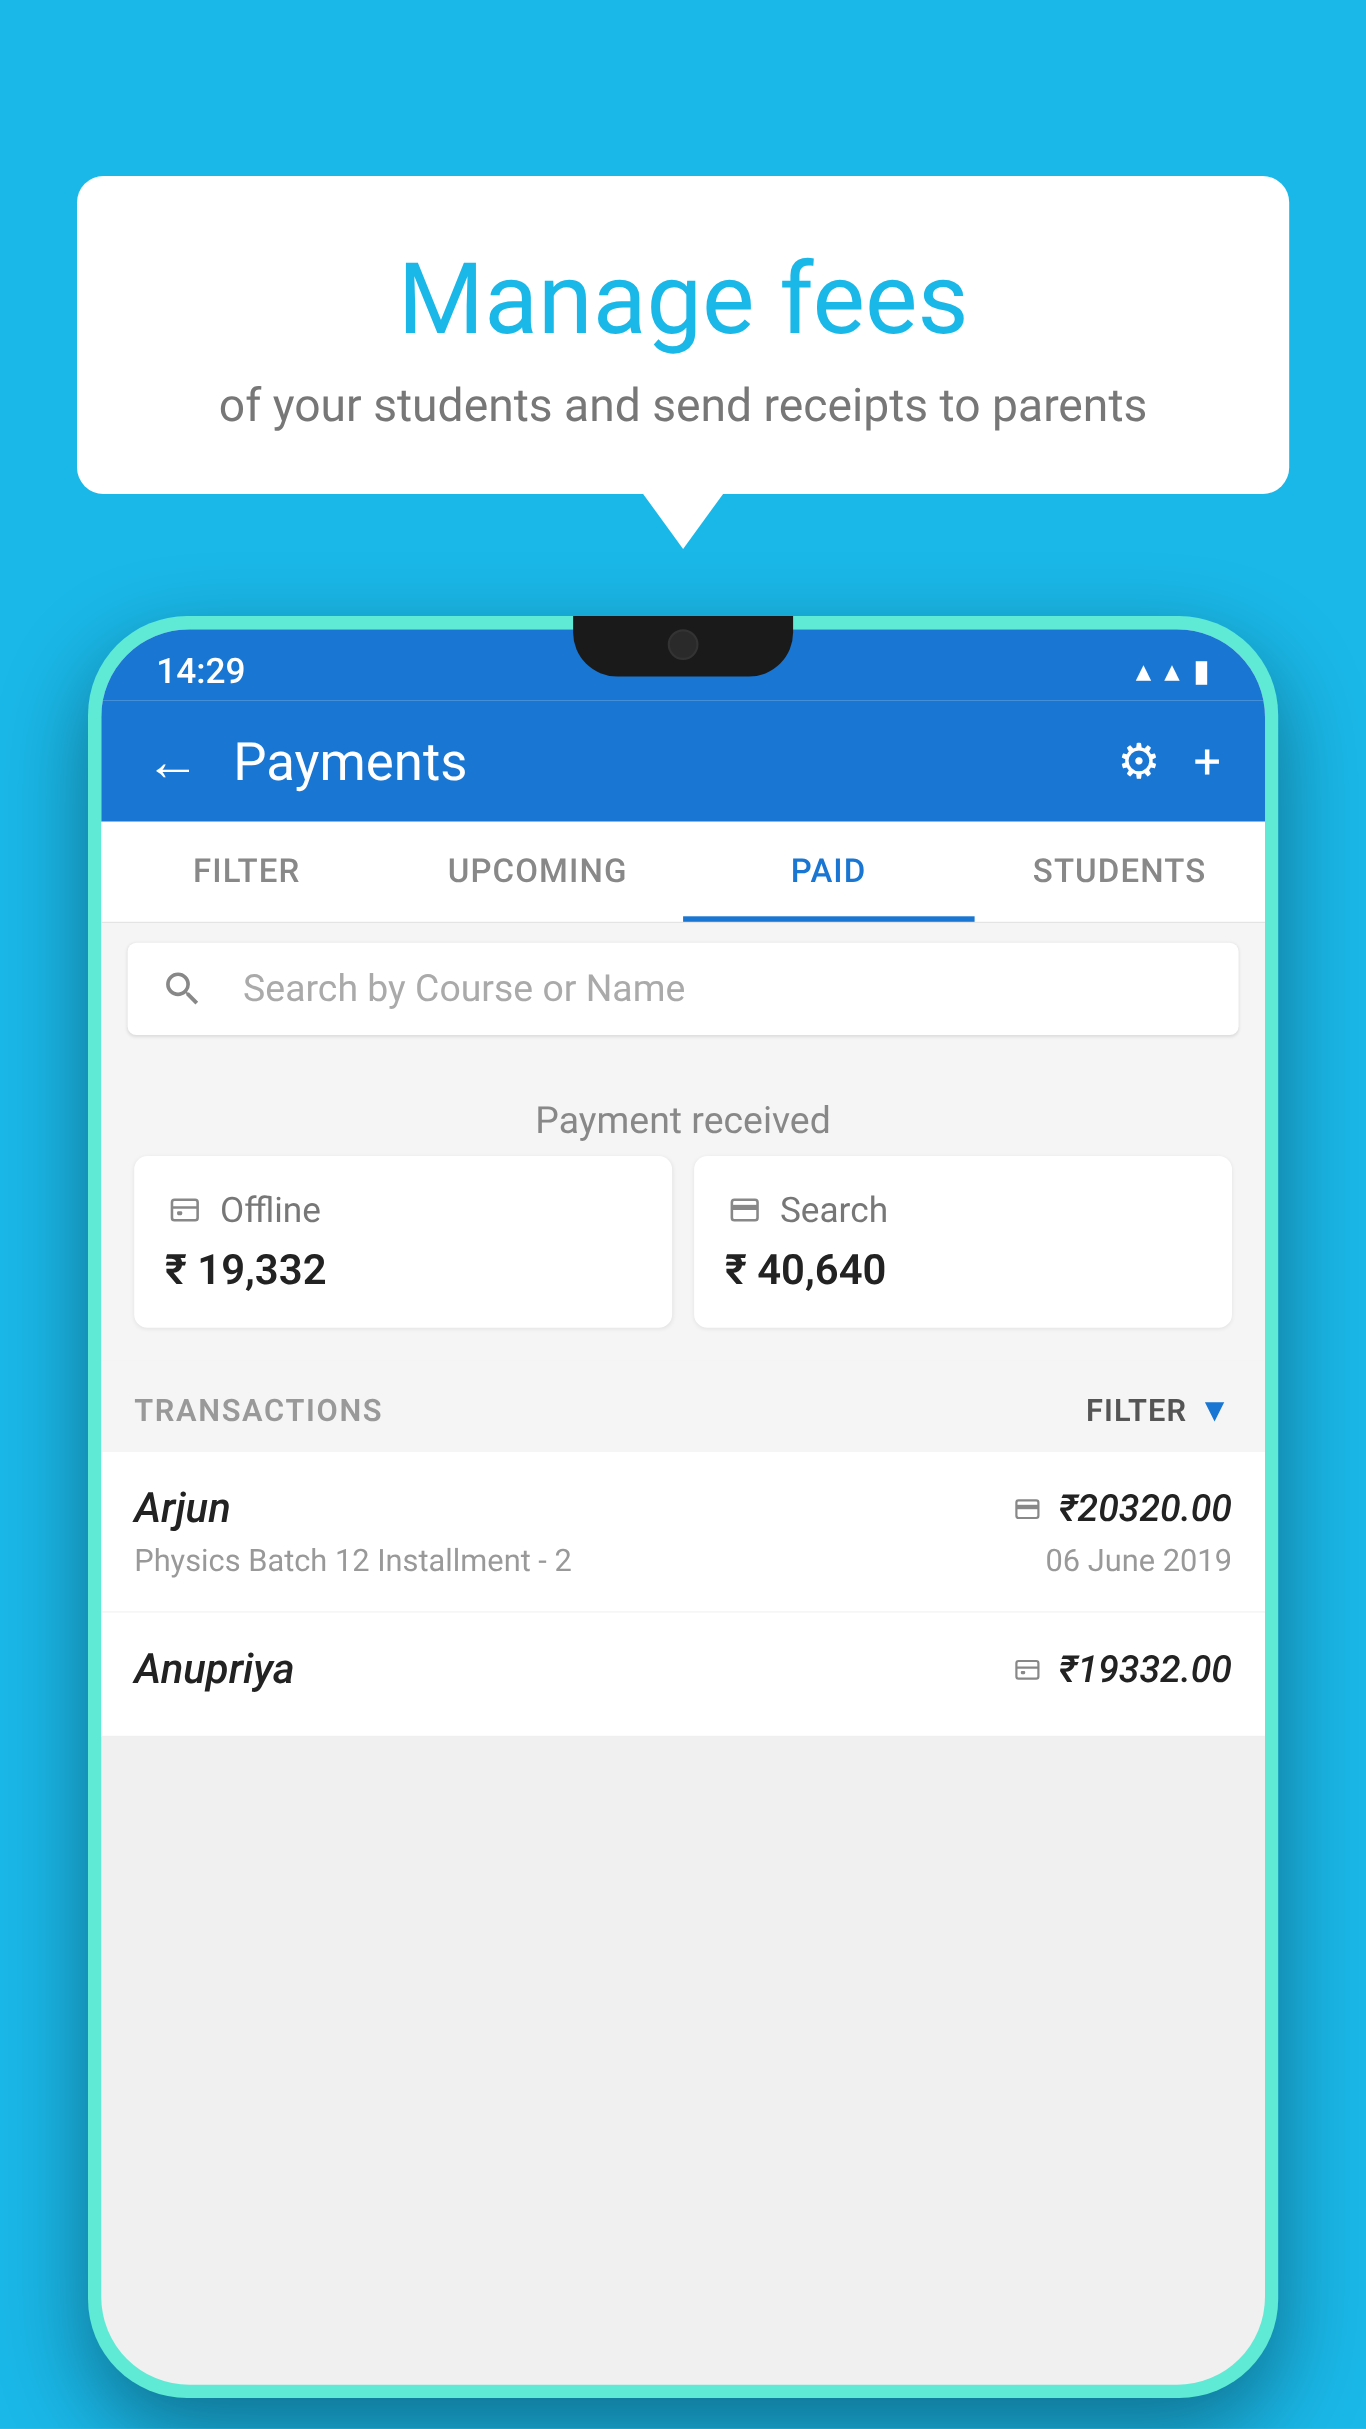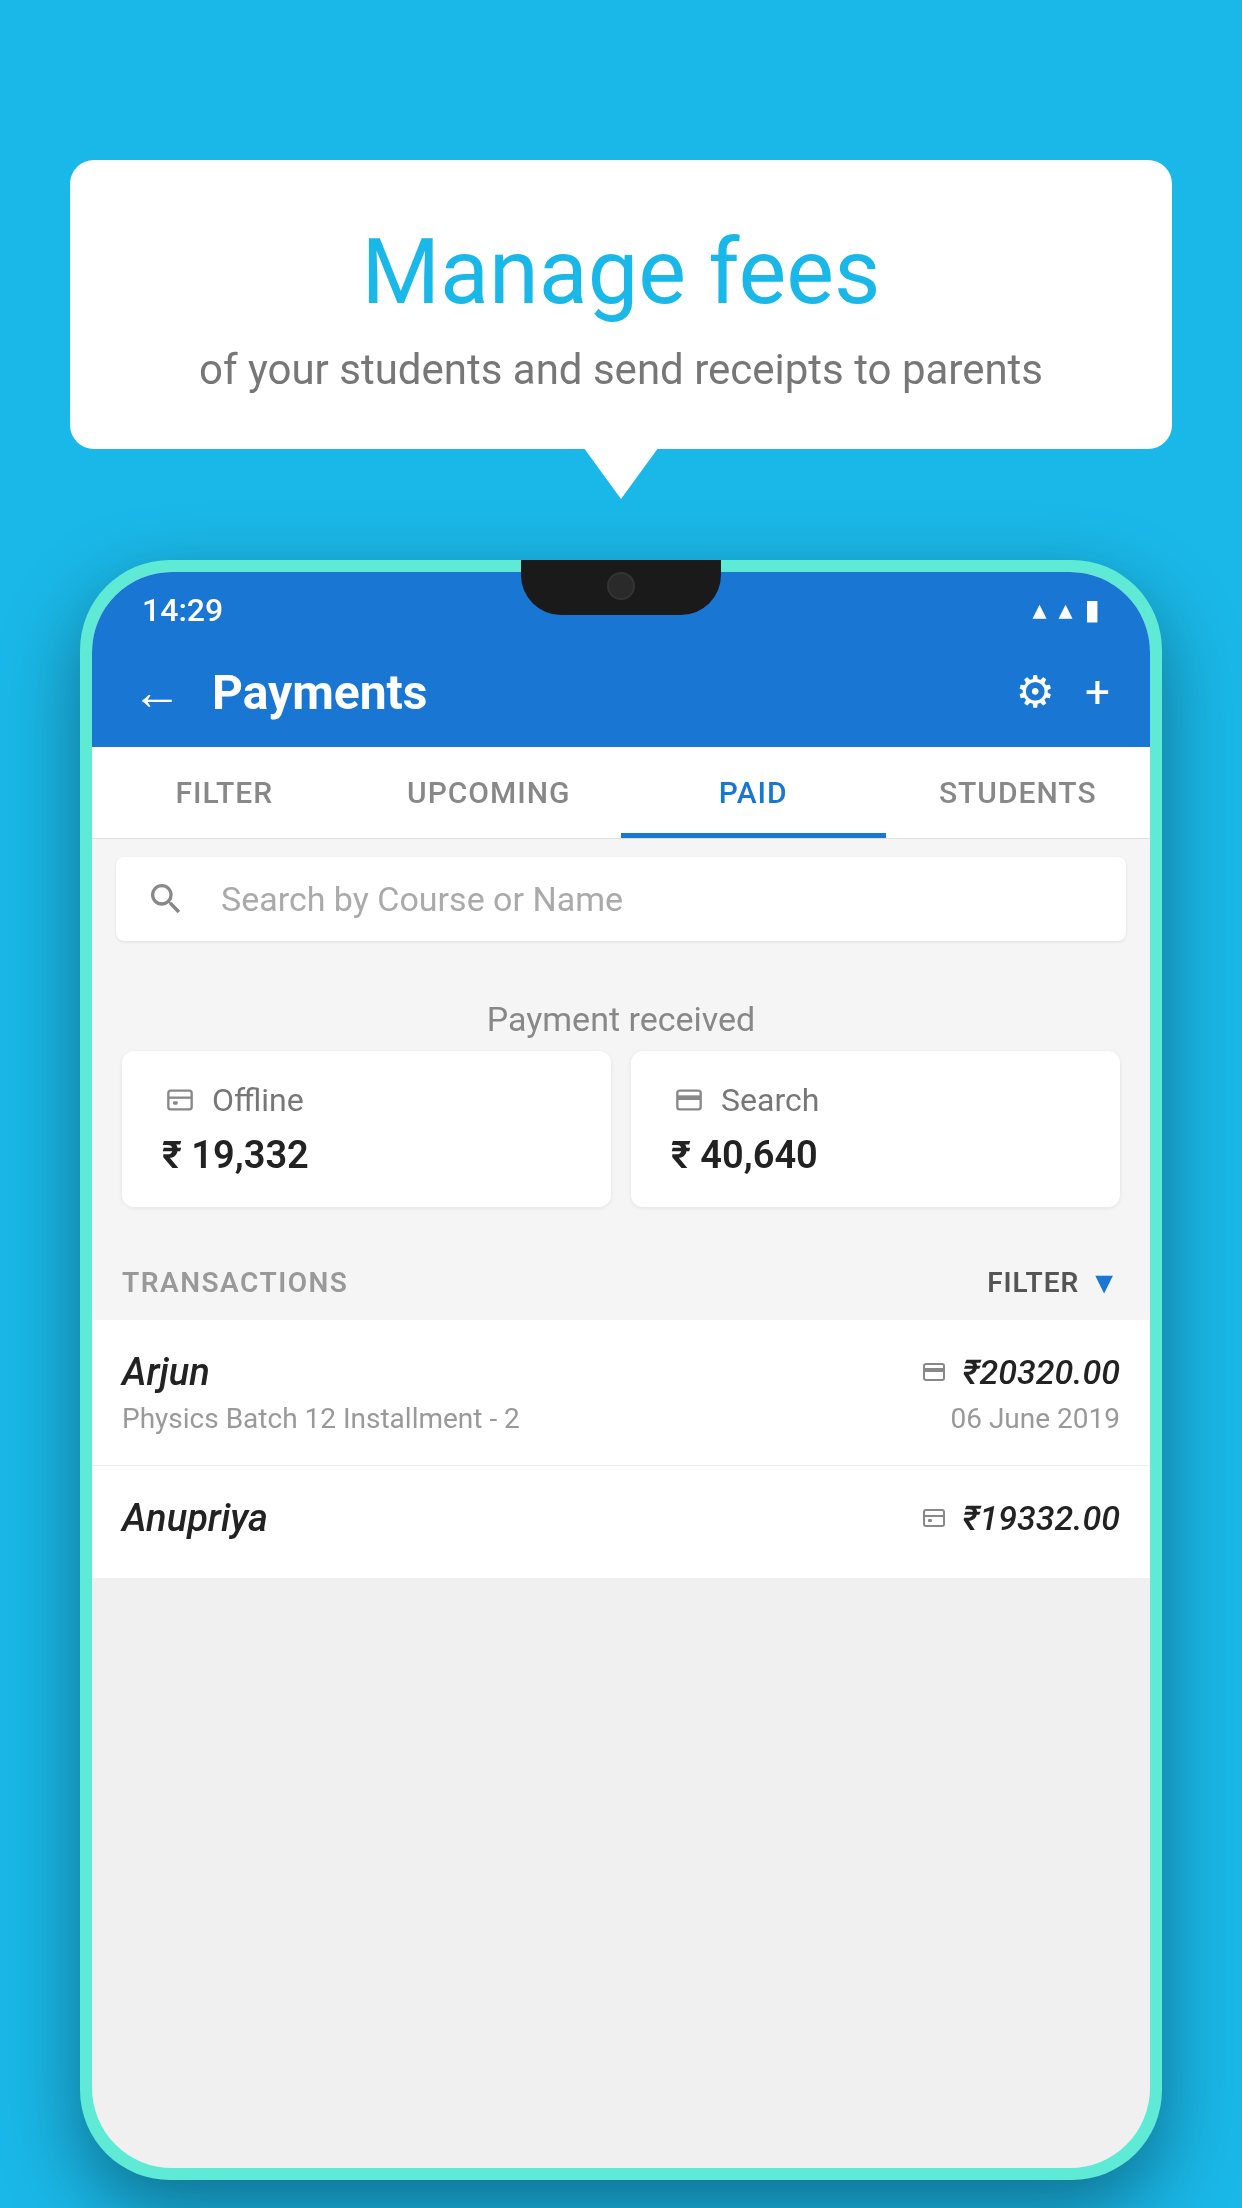"Payments" .app-bar-title { font-weight: 700 -> 400 }
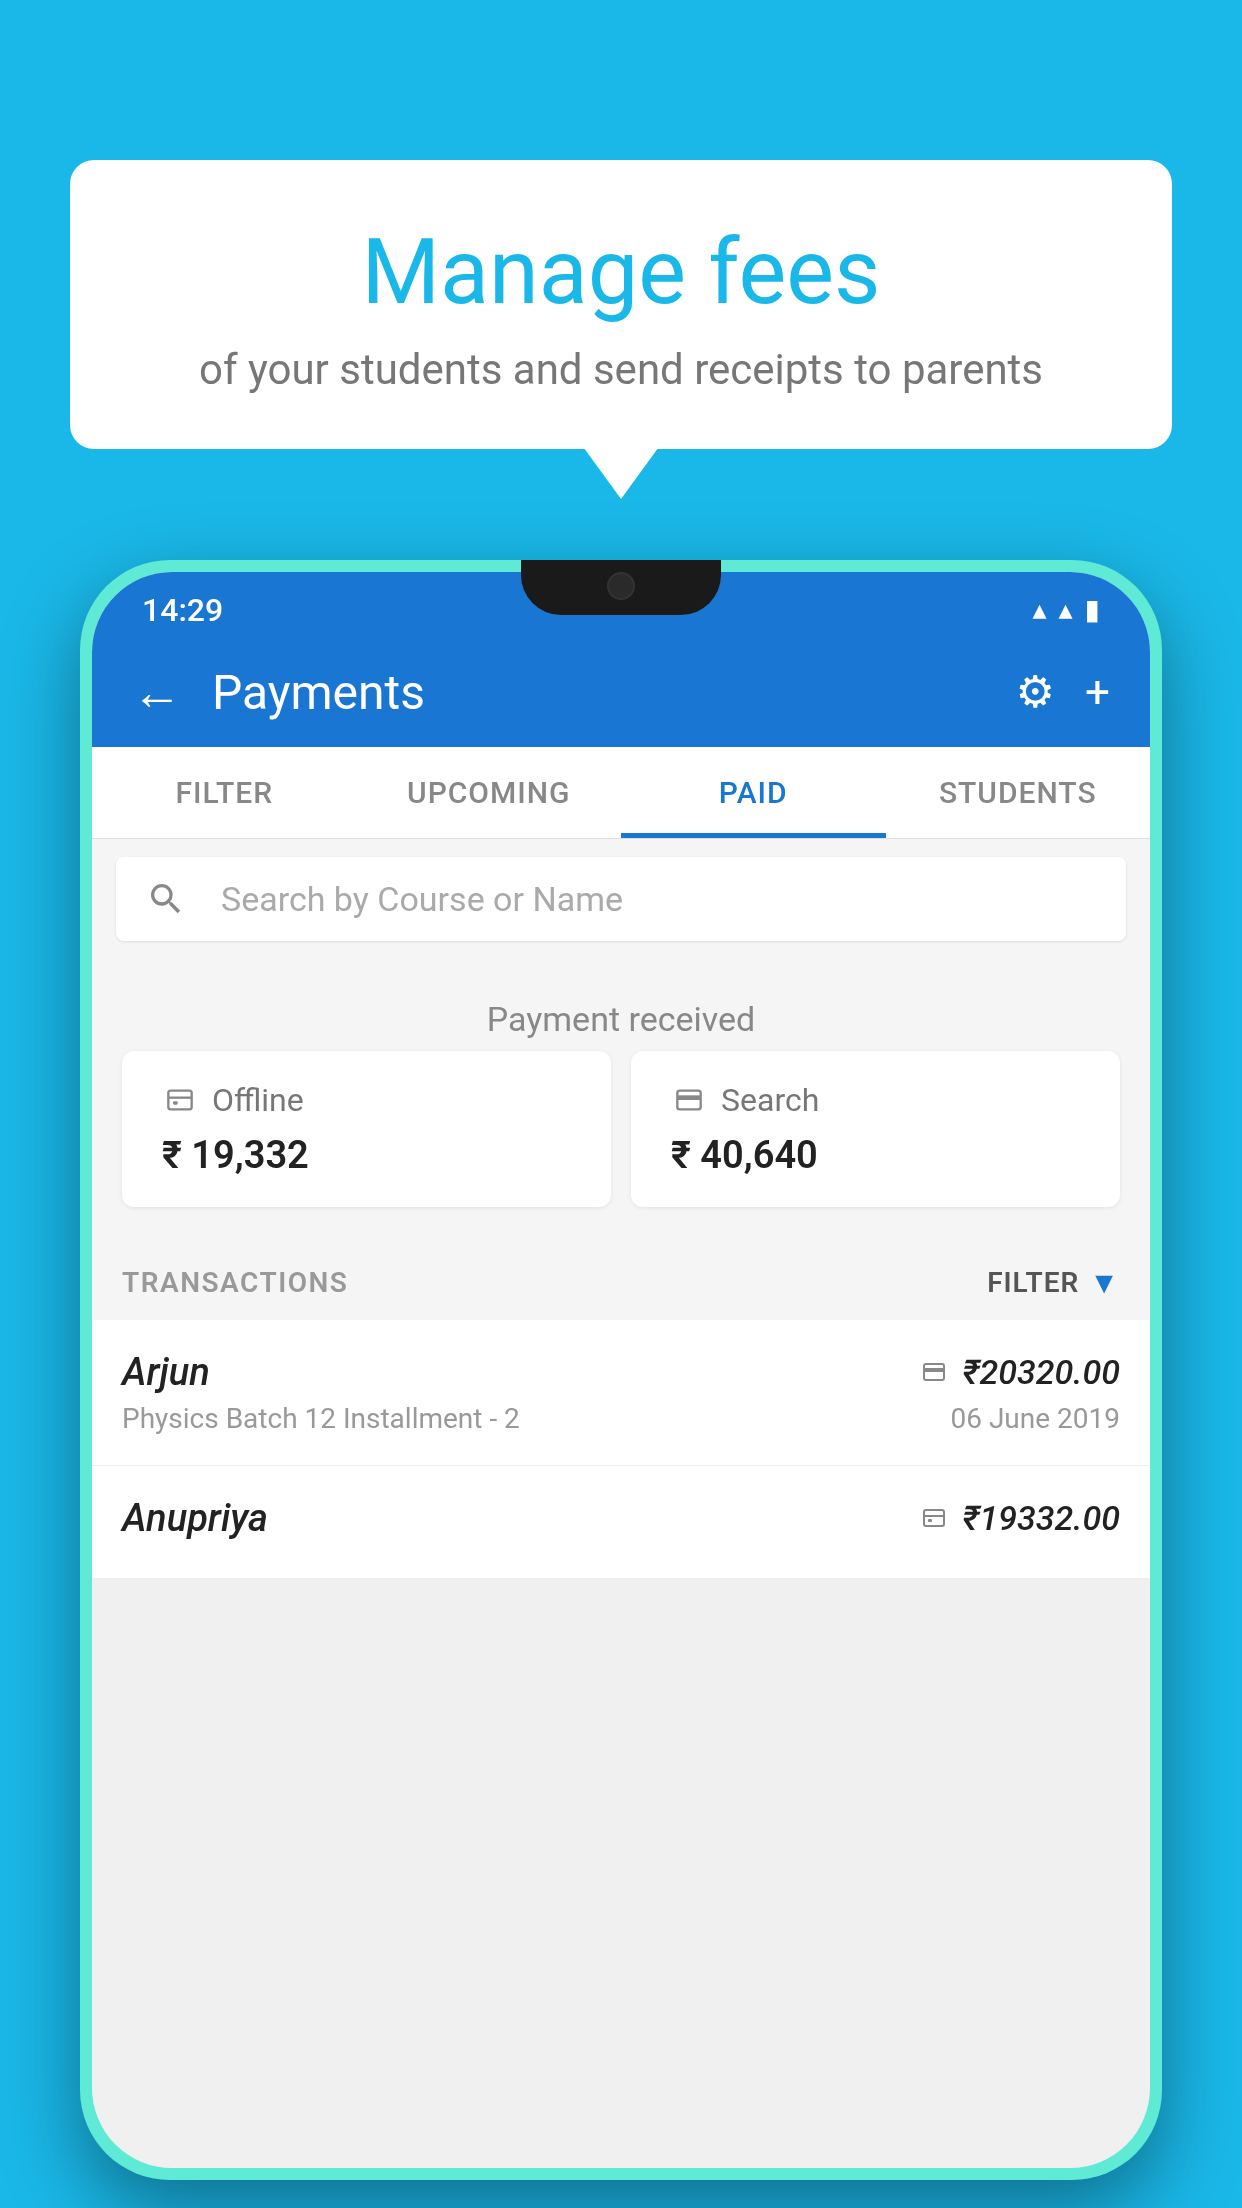"Offline" .payment-card { padding: 30px 40px -> 30px 28px }
